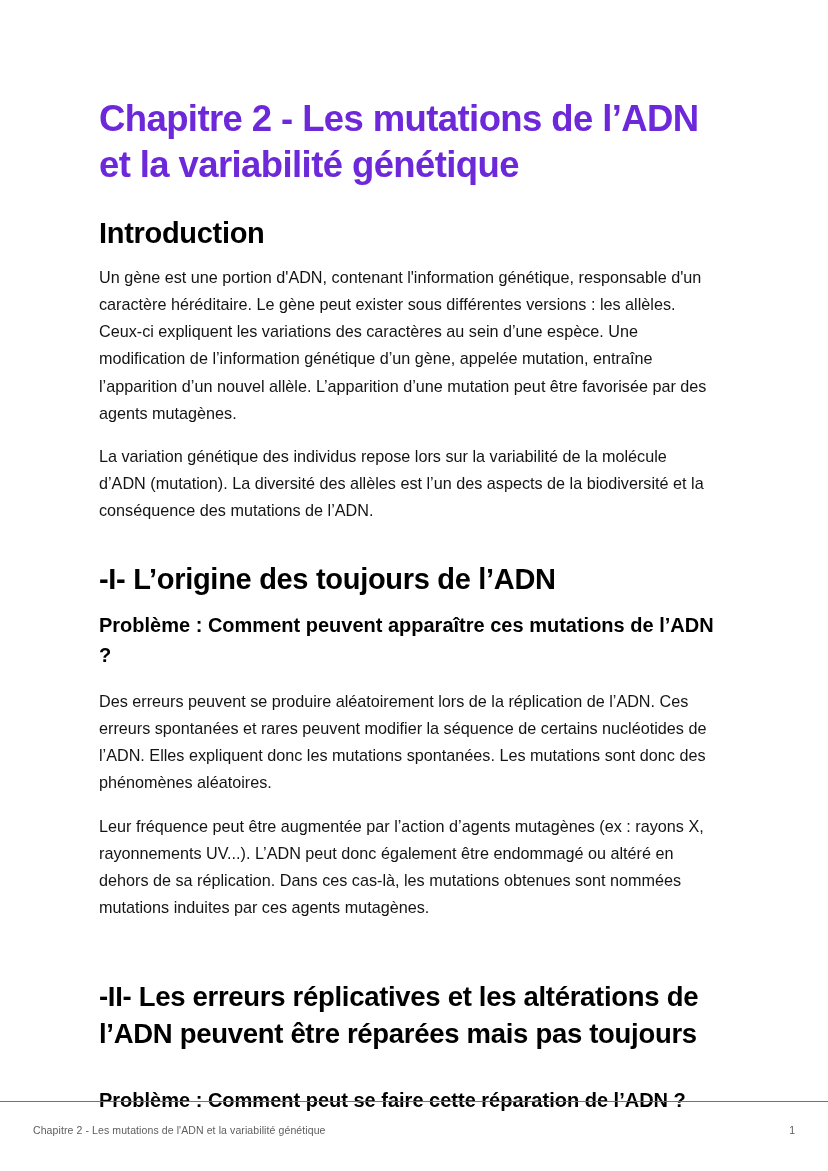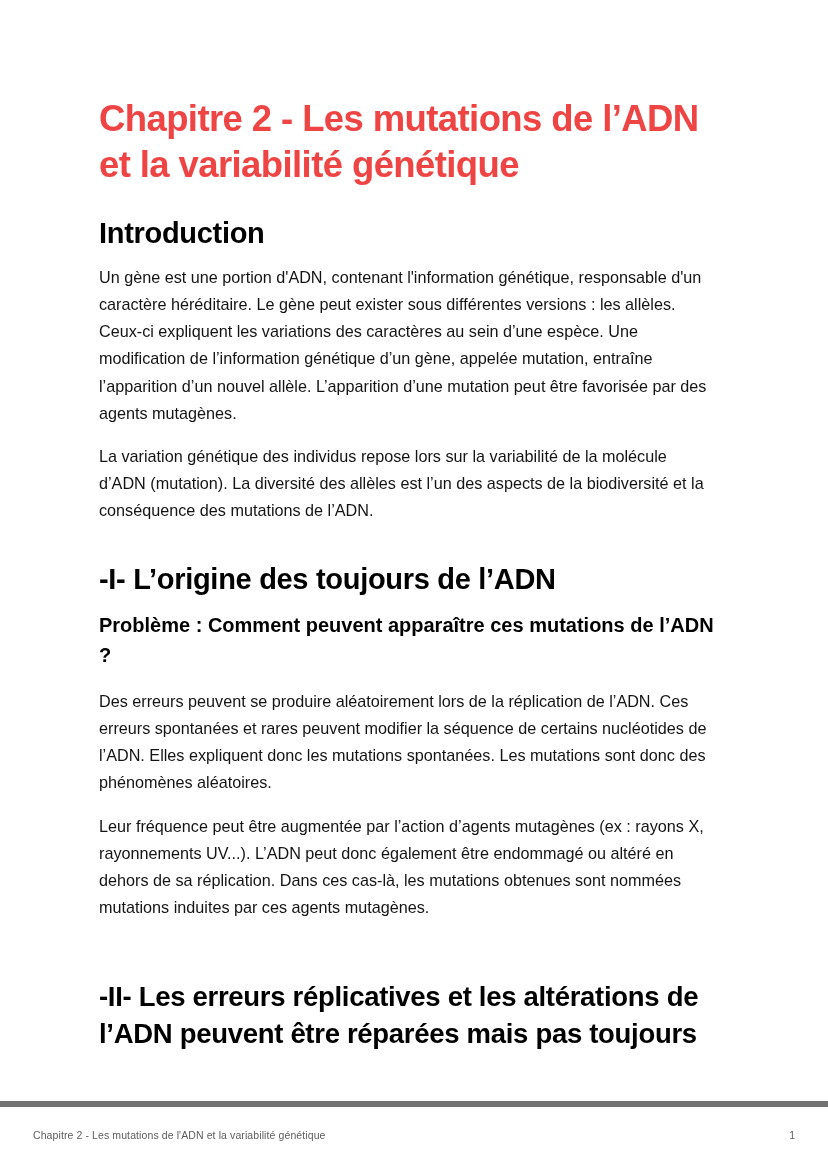"Chapitre 2 - Les mutations de l’ADN" h1.doc-title { color: #ef4444 -> #6d28d9 }
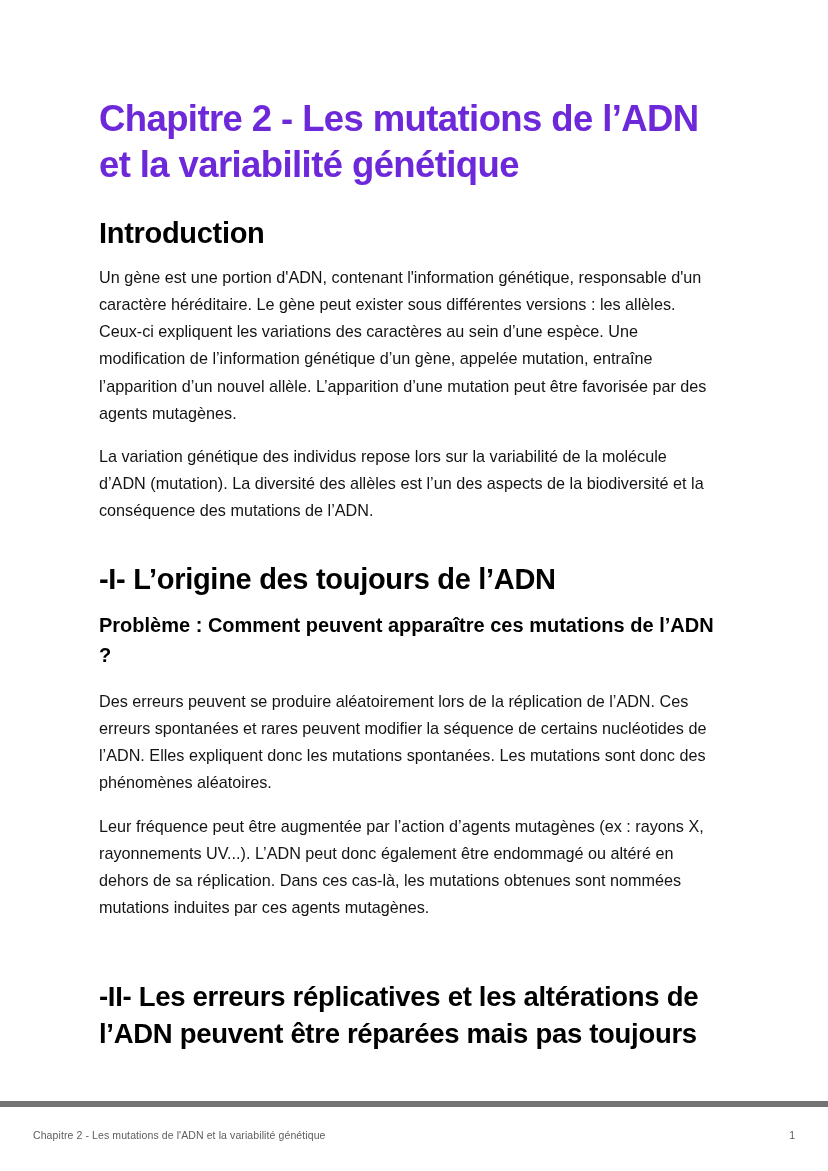"Problème : Comment peut se" p.problem { html: none -> <p>Problème : Comment peut se faire cette réparation de l’ADN ?</p> }
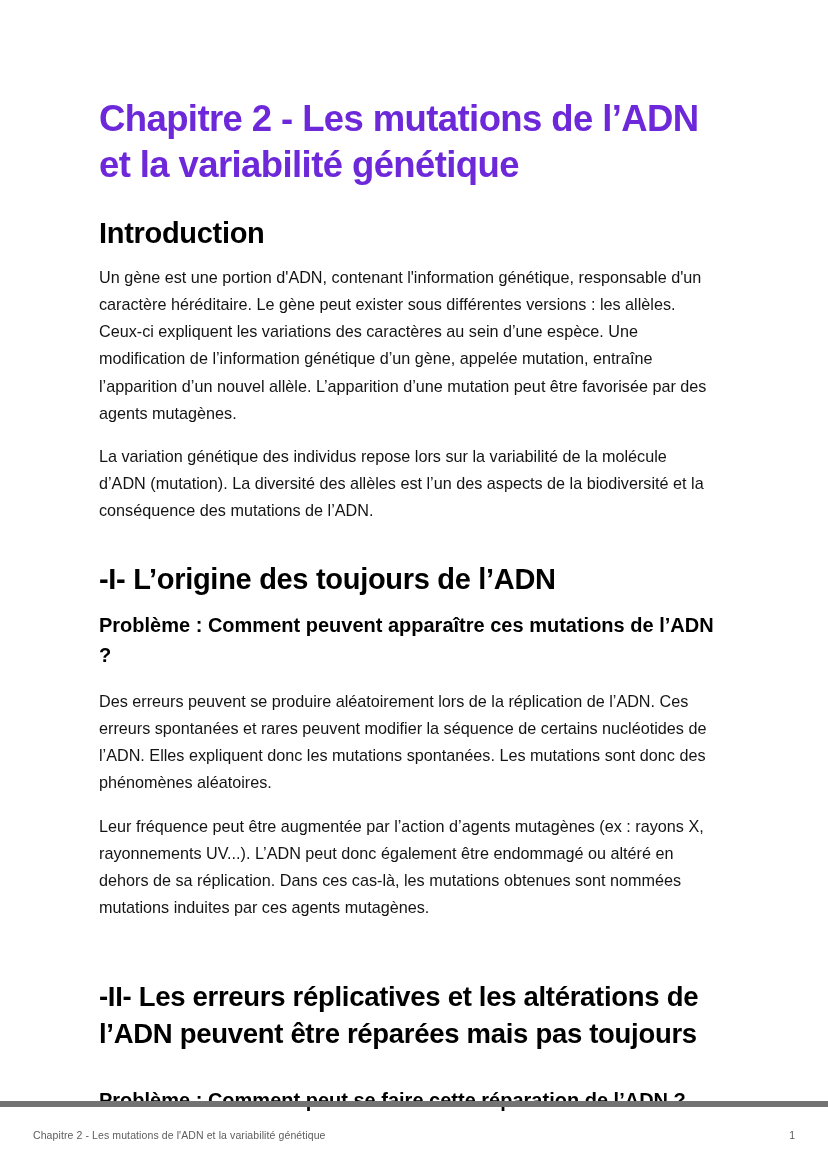"Chapitre 2 - Les mutations de l'ADN" .footer { border-top: 6px solid #737373 -> 1px solid #737373 }
